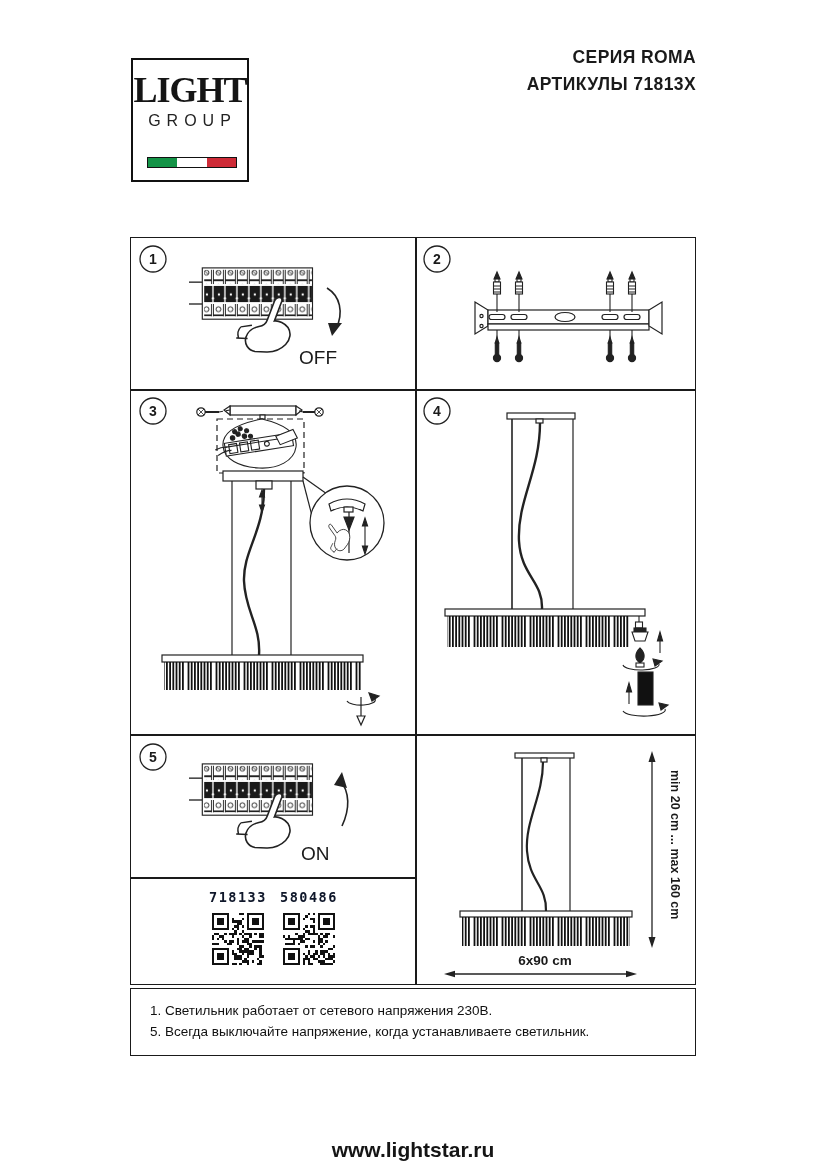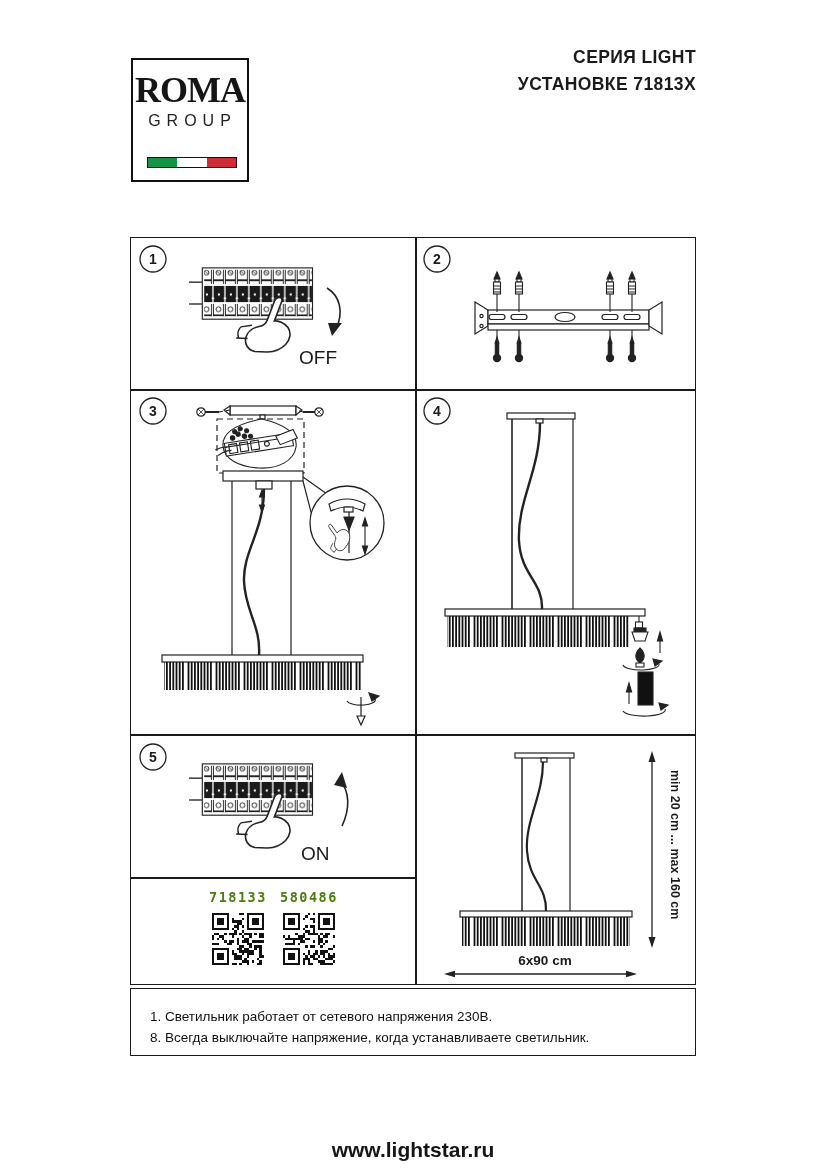"СЕРИЯ LIGHT" div.hline { text: LIGHT -> ROMA }
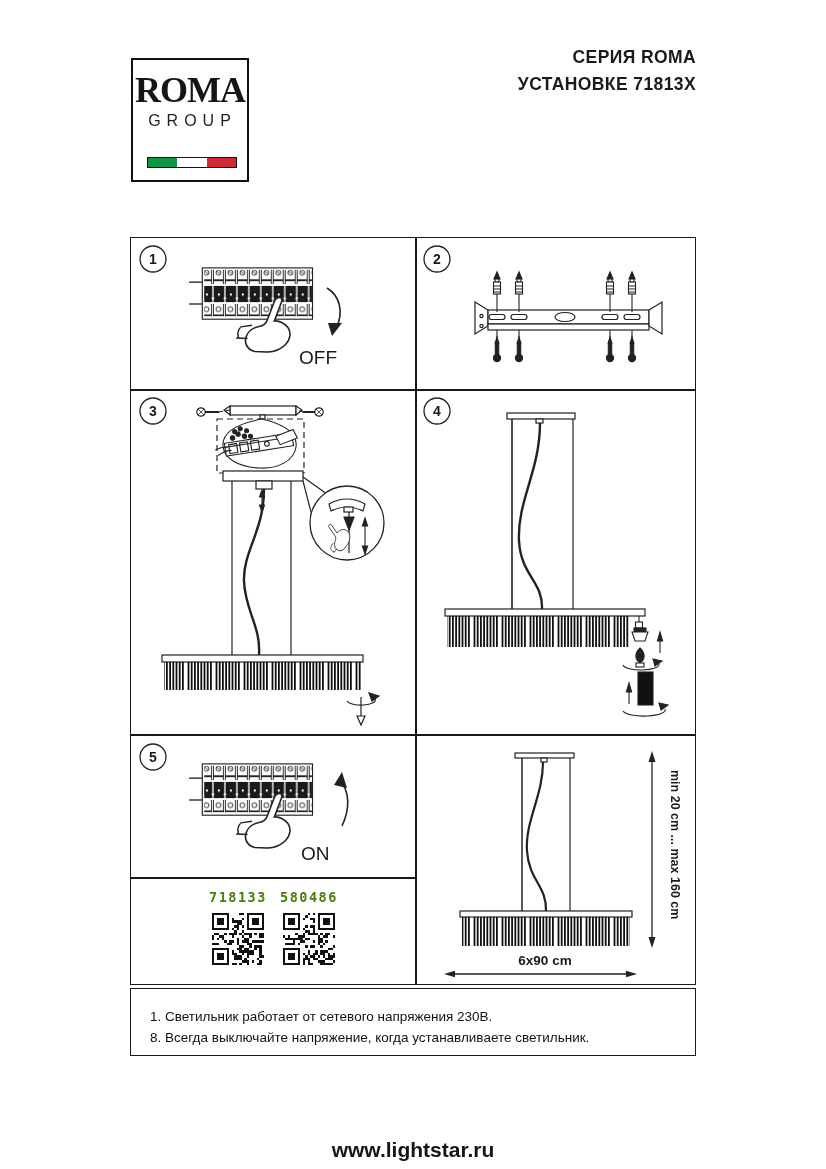"ROMA" div.logo-word { text: ROMA -> LIGHT }
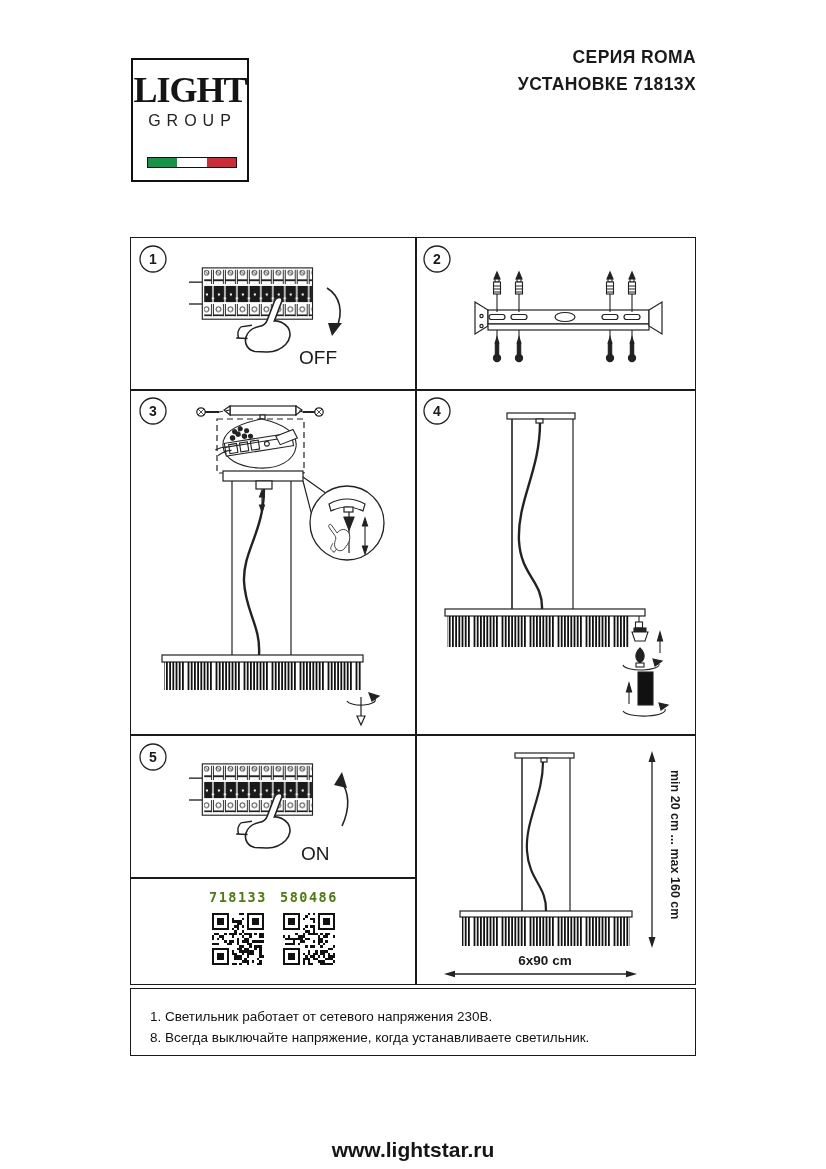"УСТАНОВКЕ 71813X" div.hline { text: УСТАНОВКЕ -> АРТИКУЛЫ }
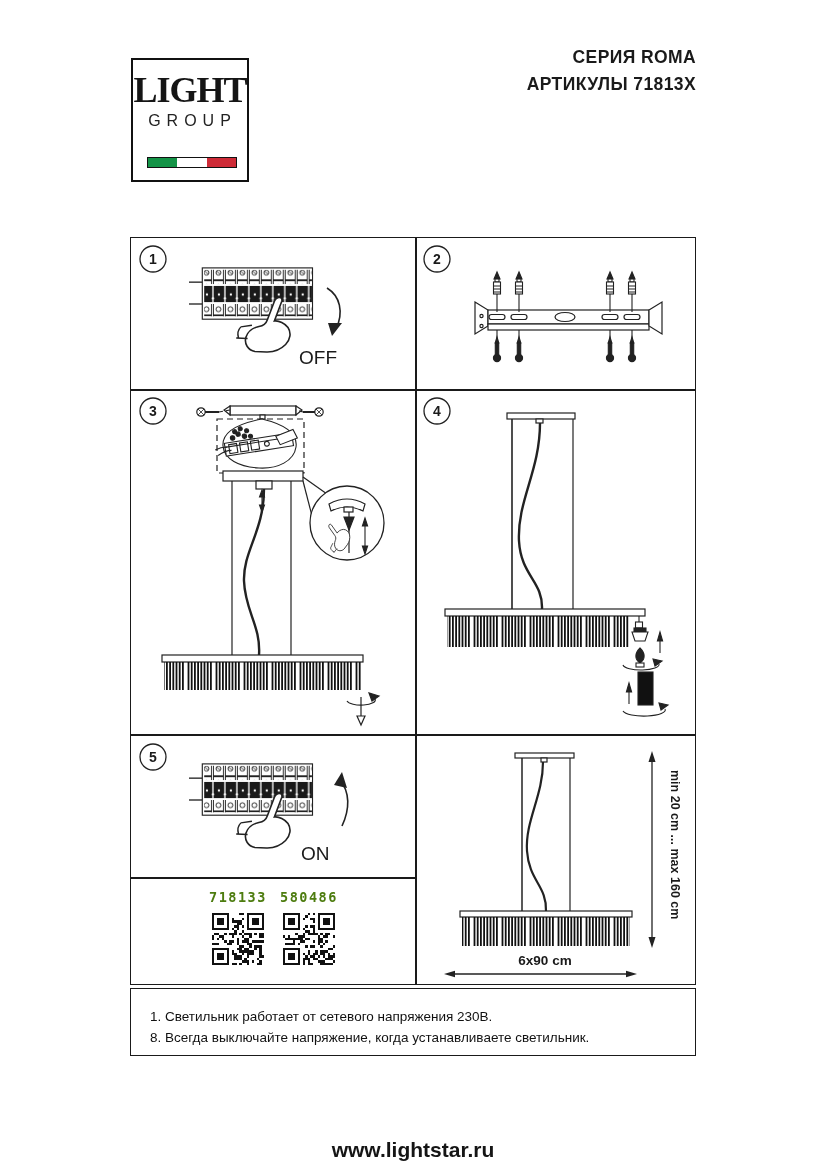"718133" .qr-label { color: #4d7c0f -> #0f172a }
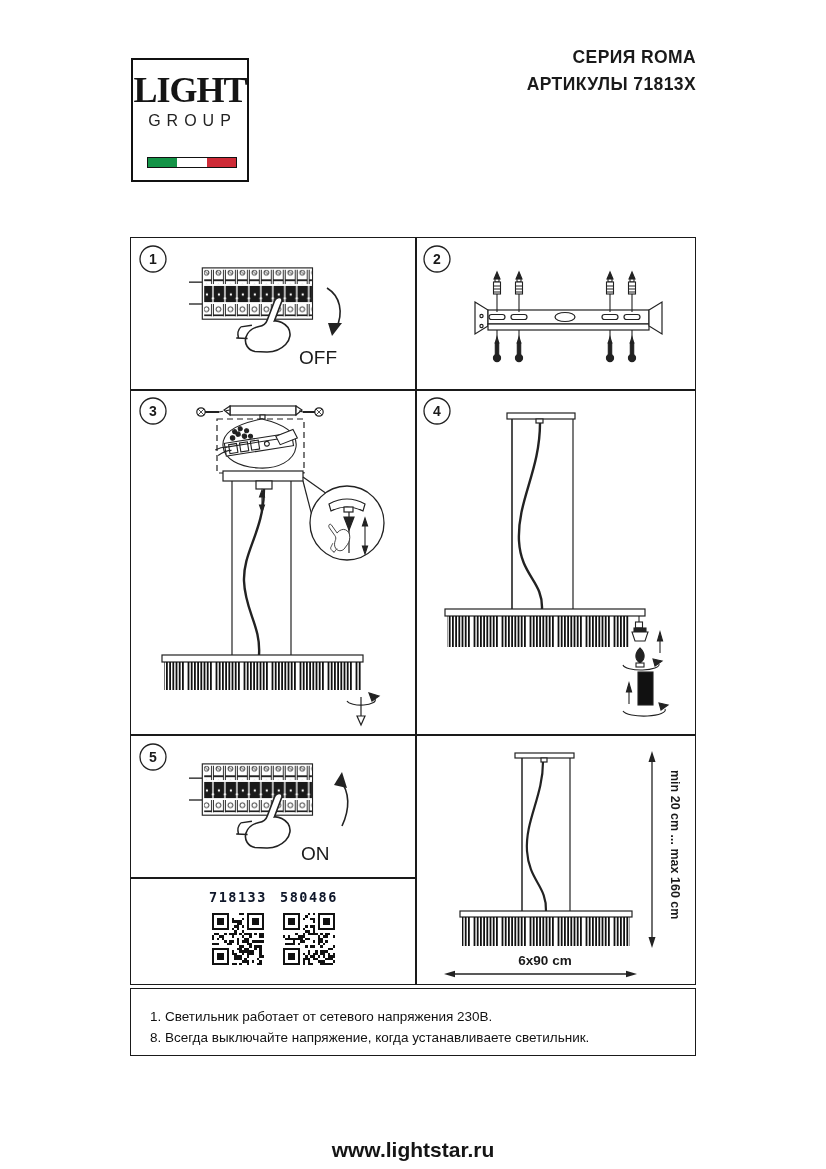"1. Светильник работает от сетевого" #notes-box { padding: 17px 10px 0 19px -> 11px 10px 0 19px }
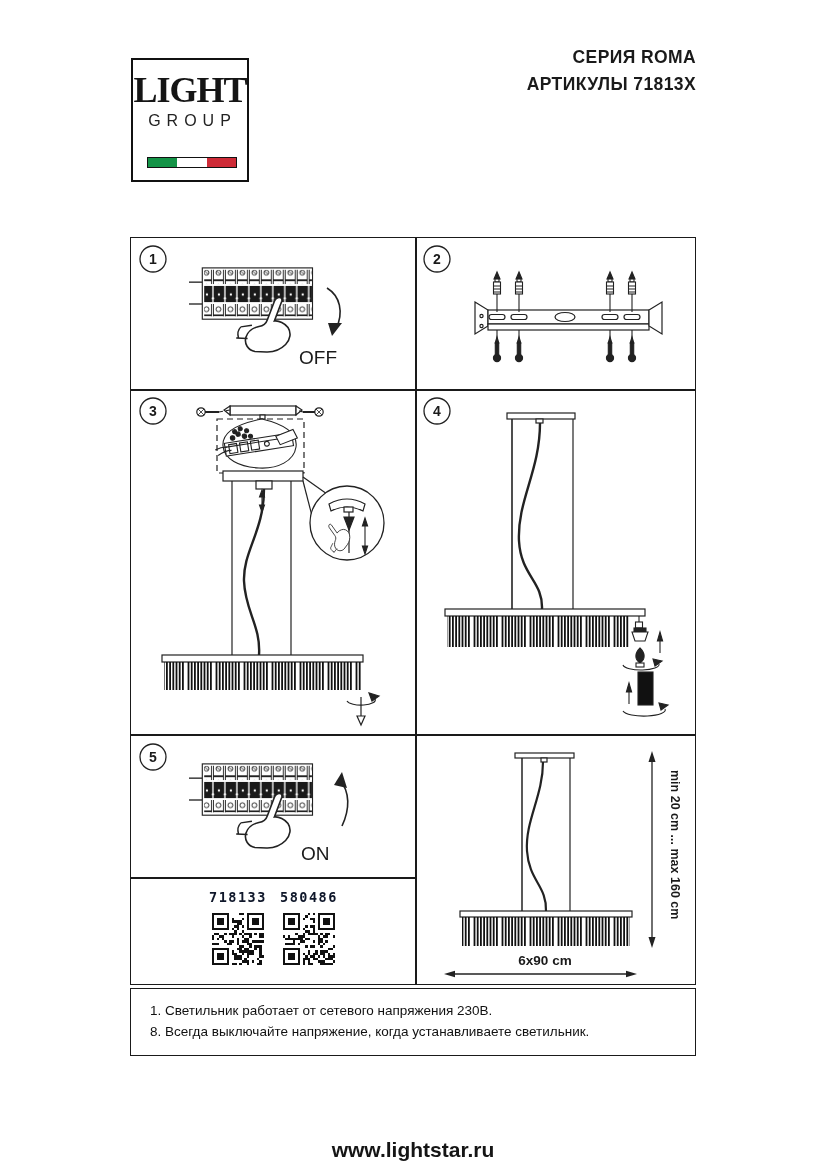"8. Всегда выключайте напряжение, когда" div.note-line { text: 8 -> 5 }
